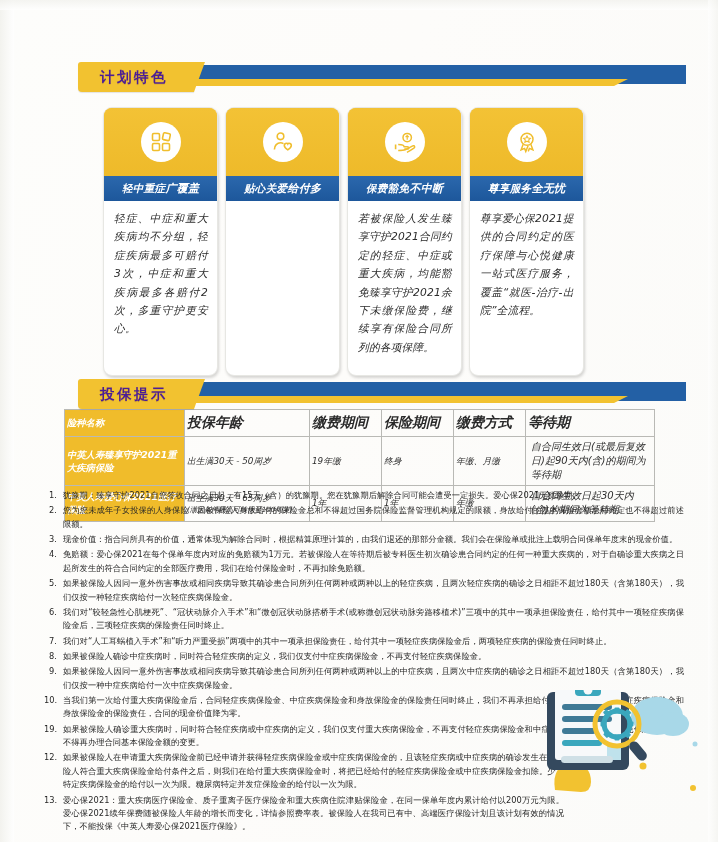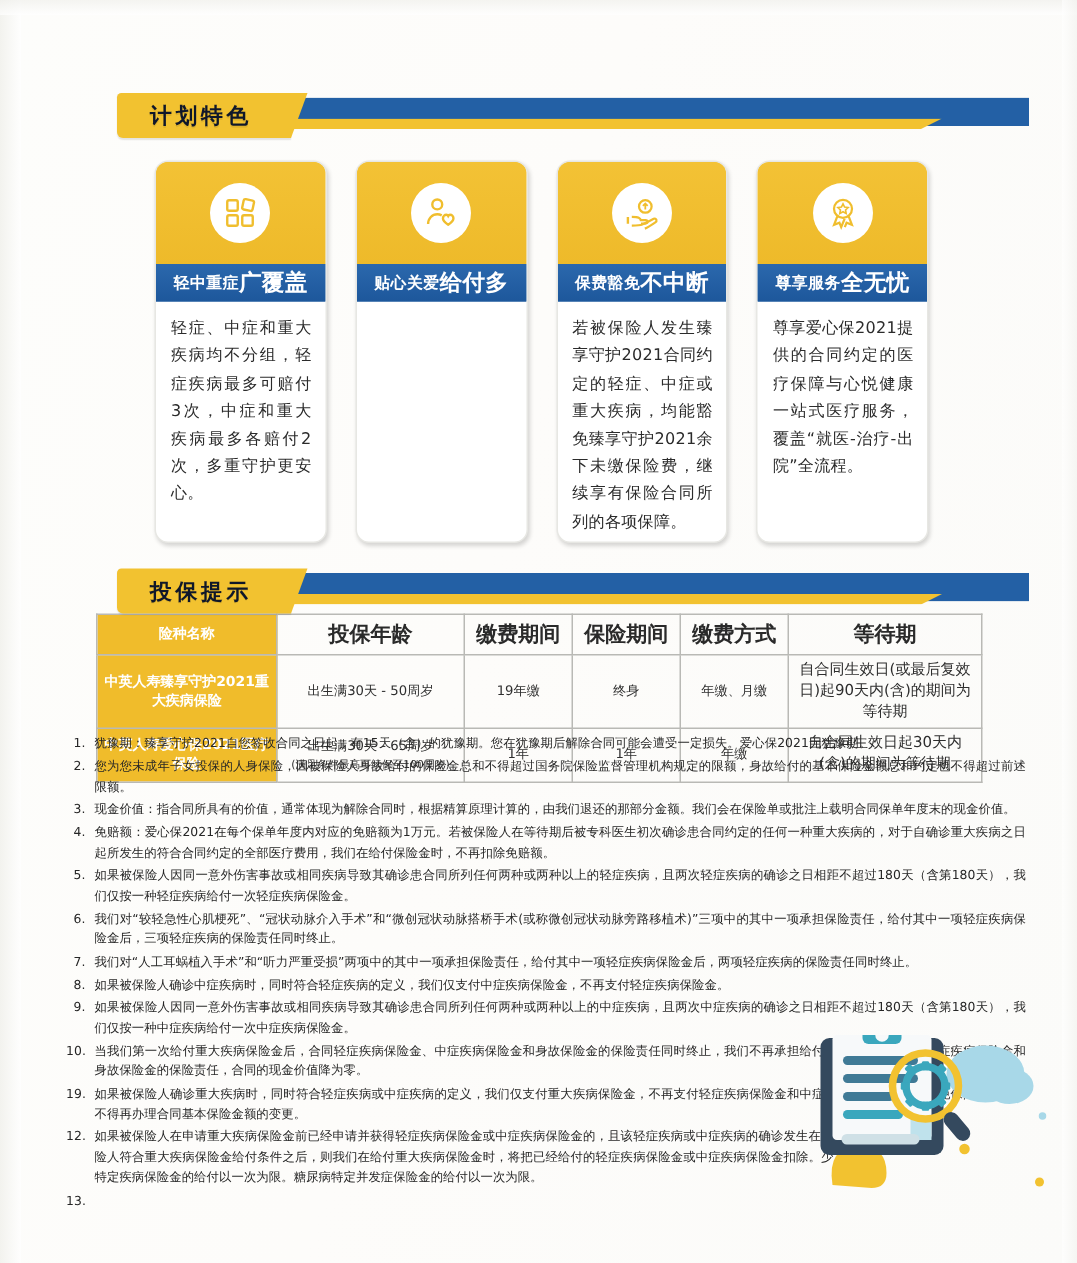"计划特色" .banner .tab-label { color: #0f172a -> #4c1d95 }
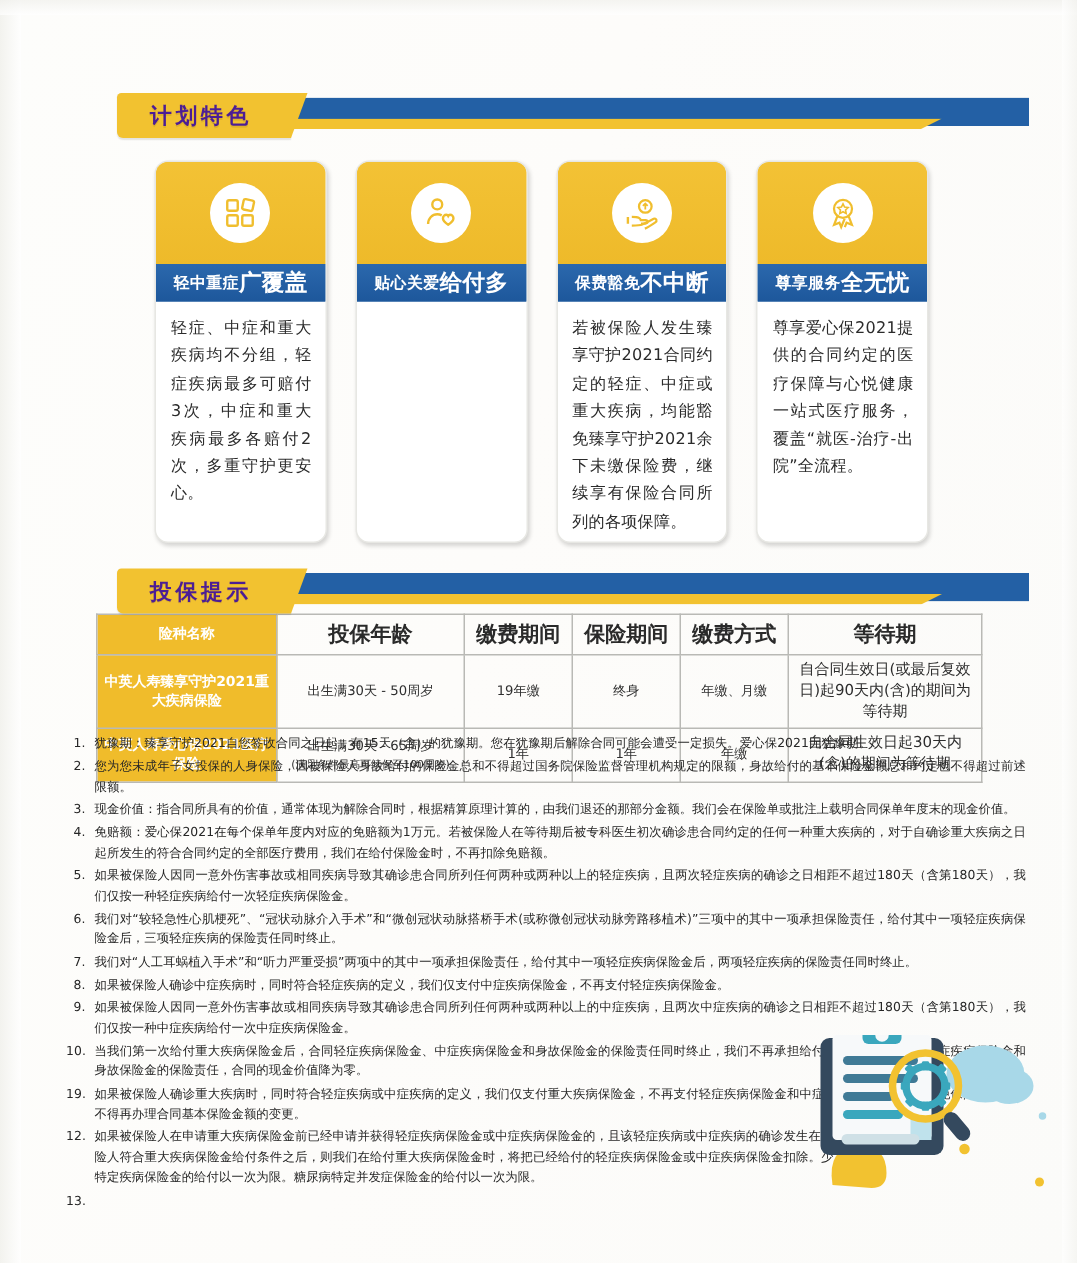"轻中重症" .cards { font-style: none -> italic; gap: 19px -> 7px }
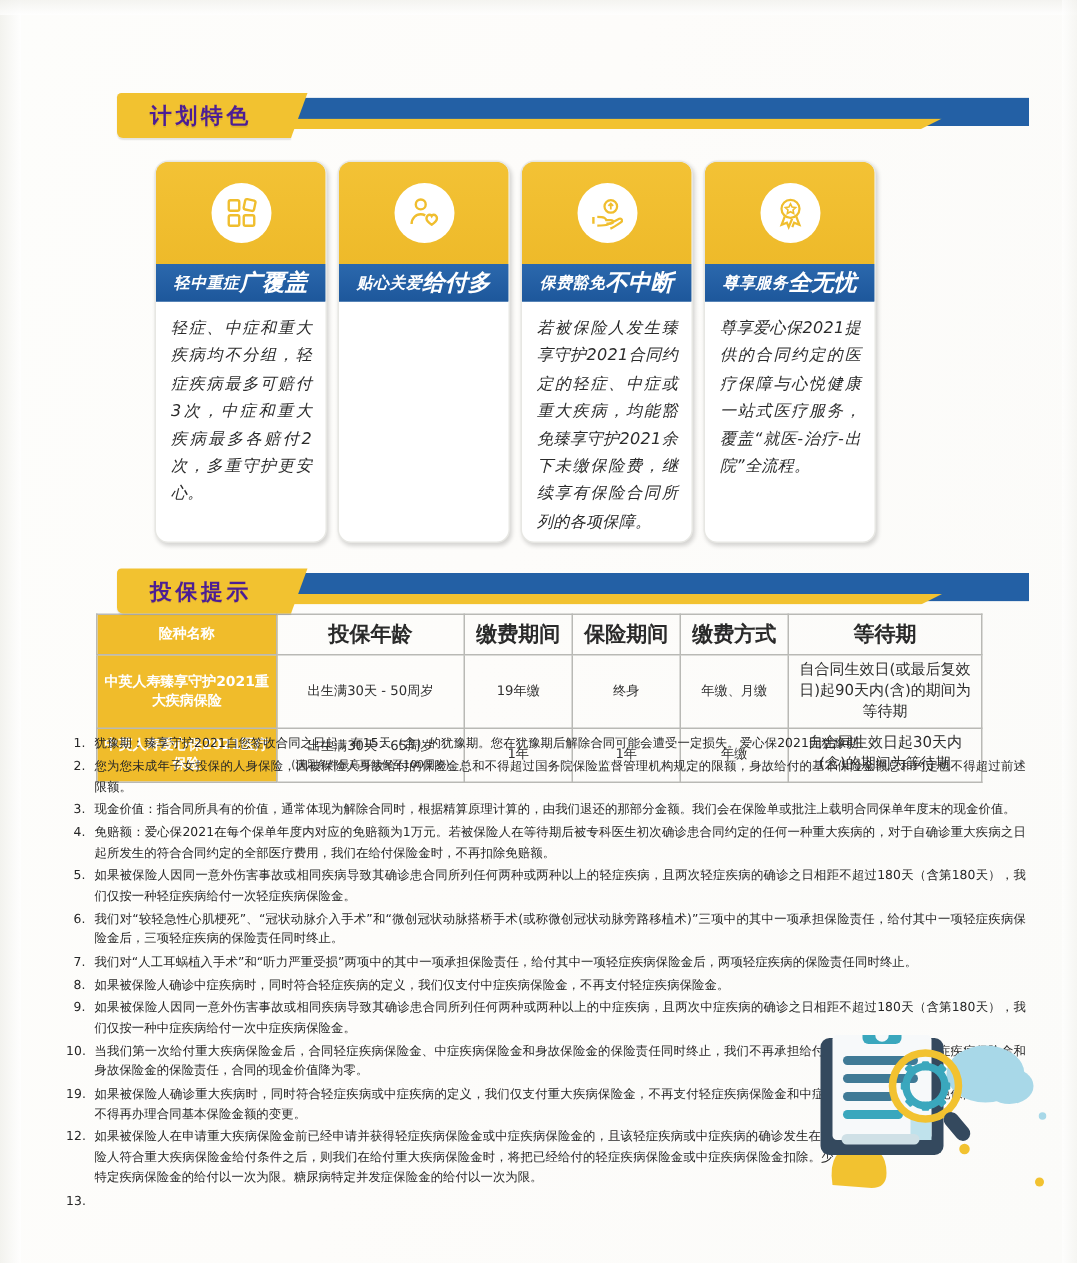"广覆盖" .card-head .t2 { font-size: 15px -> 11px }
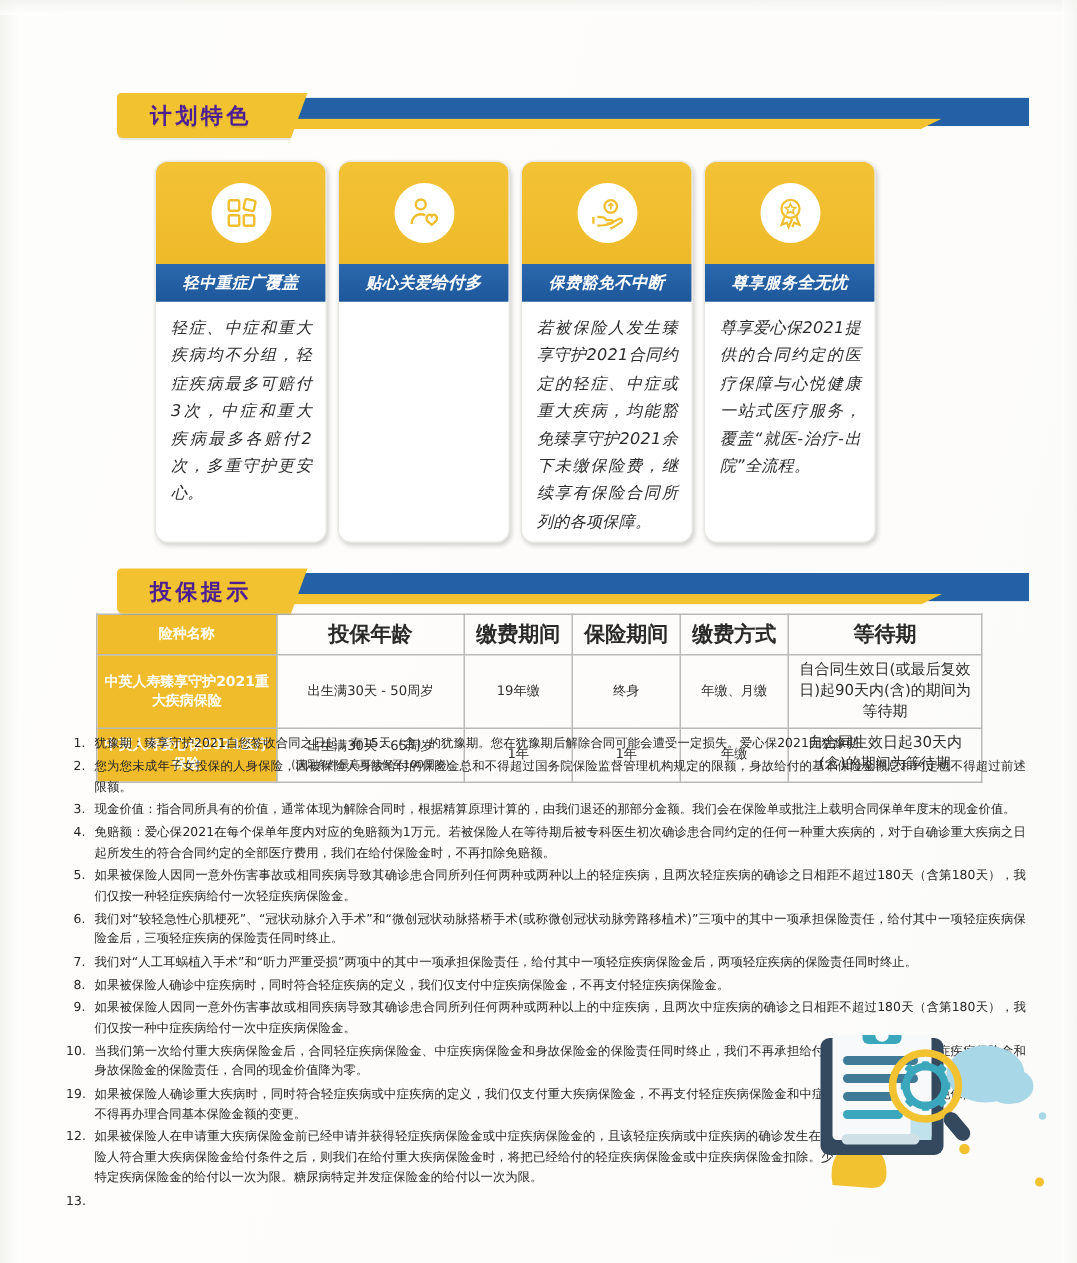"轻症、中症和重大疾病均不分组，轻症疾病最多可赔付3次，中症和重大疾病最多各赔付2" .card-body { padding: 9px 9px 4px 10px -> 9px 9px 18px 10px }
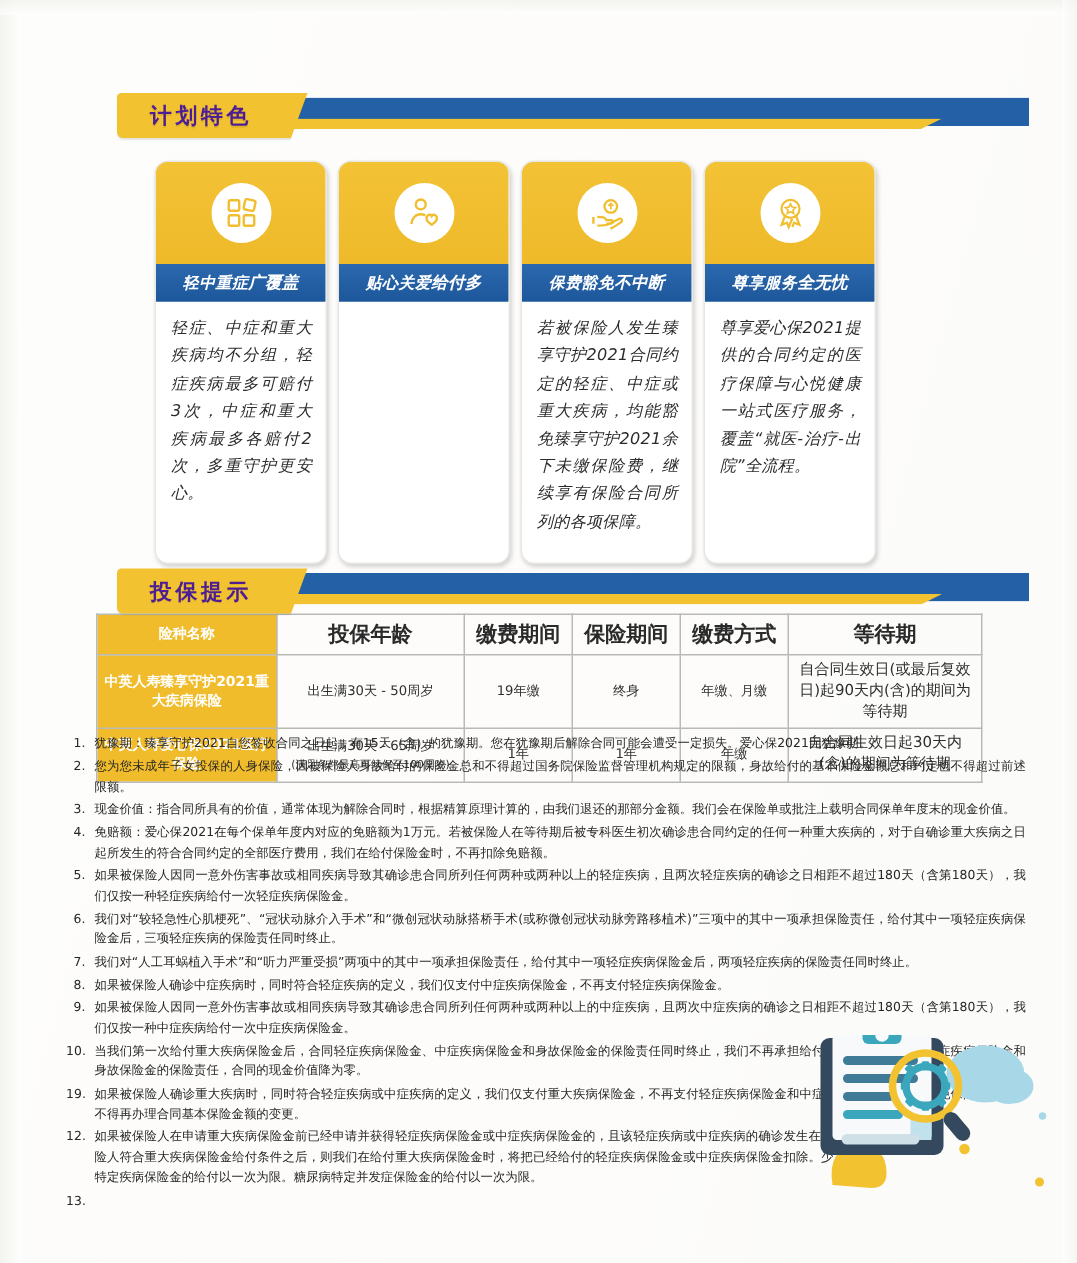"险种名称" table.info th, table.info td { font-style: none -> italic; text-align: center -> left }
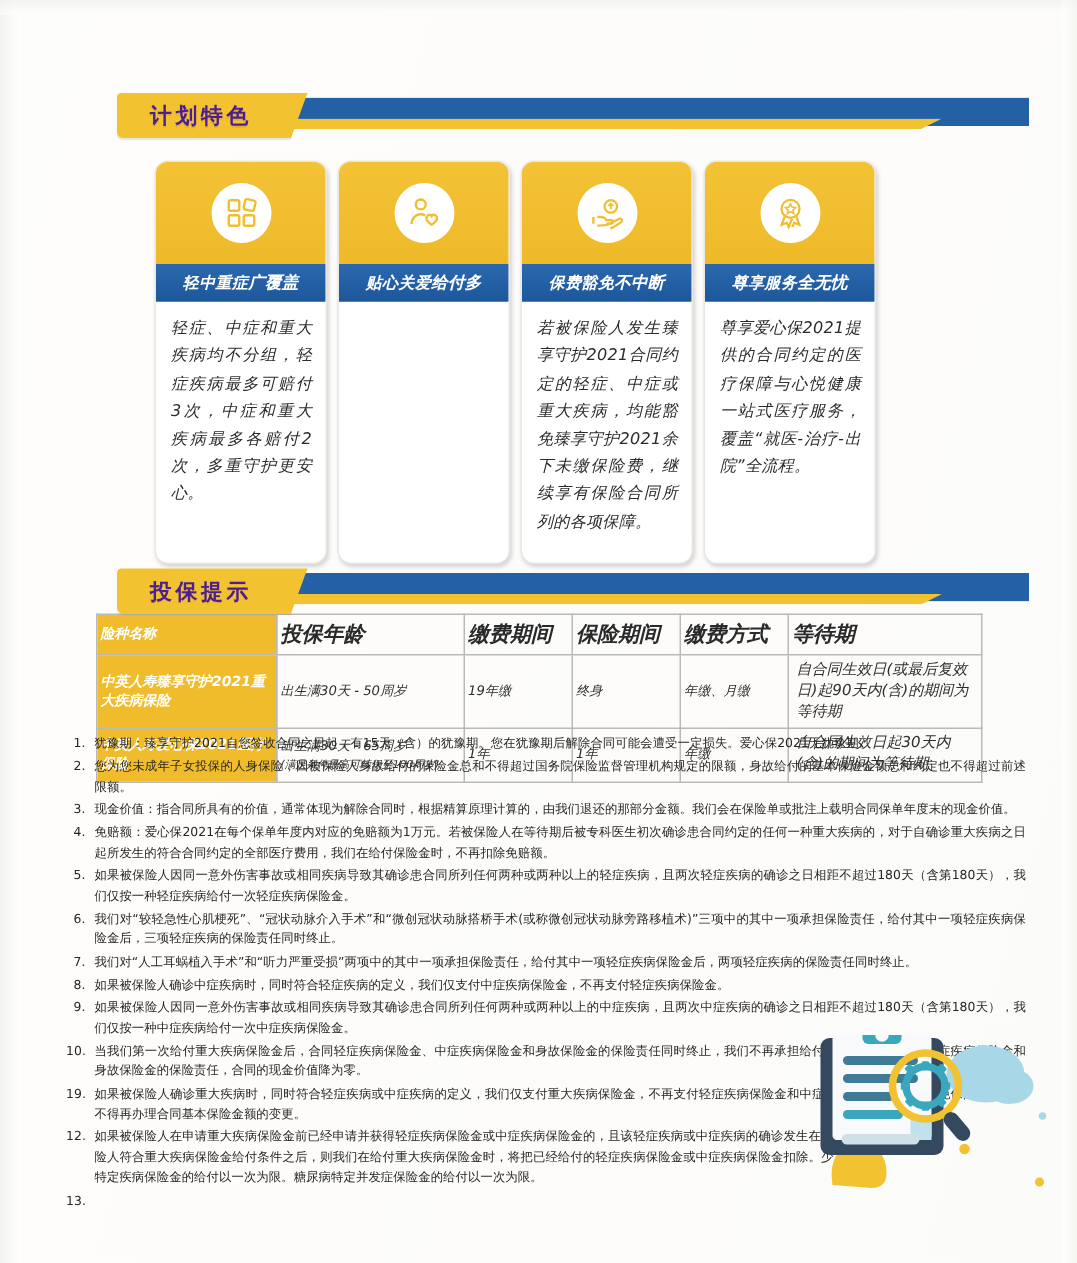"爱心保2021：重大疾病医疗保险金、质子重离子医疗保险金和重大疾病住院津贴保险金" span.note-txt { html: none -> <span>爱心保2021：重大疾病医疗保险金、质子重离子医疗保险金和重大疾病住院津贴保险金，在同一保单年度内累计给付以200万元为限。爱心保2021续年保费随被保险人年龄的增长而变化，详情参照费率表。被保险人在我司已有中、高端医疗保险计划且该计划有效的情况下，不能投保《中英人寿爱心保2021医疗保险》。</span> }
